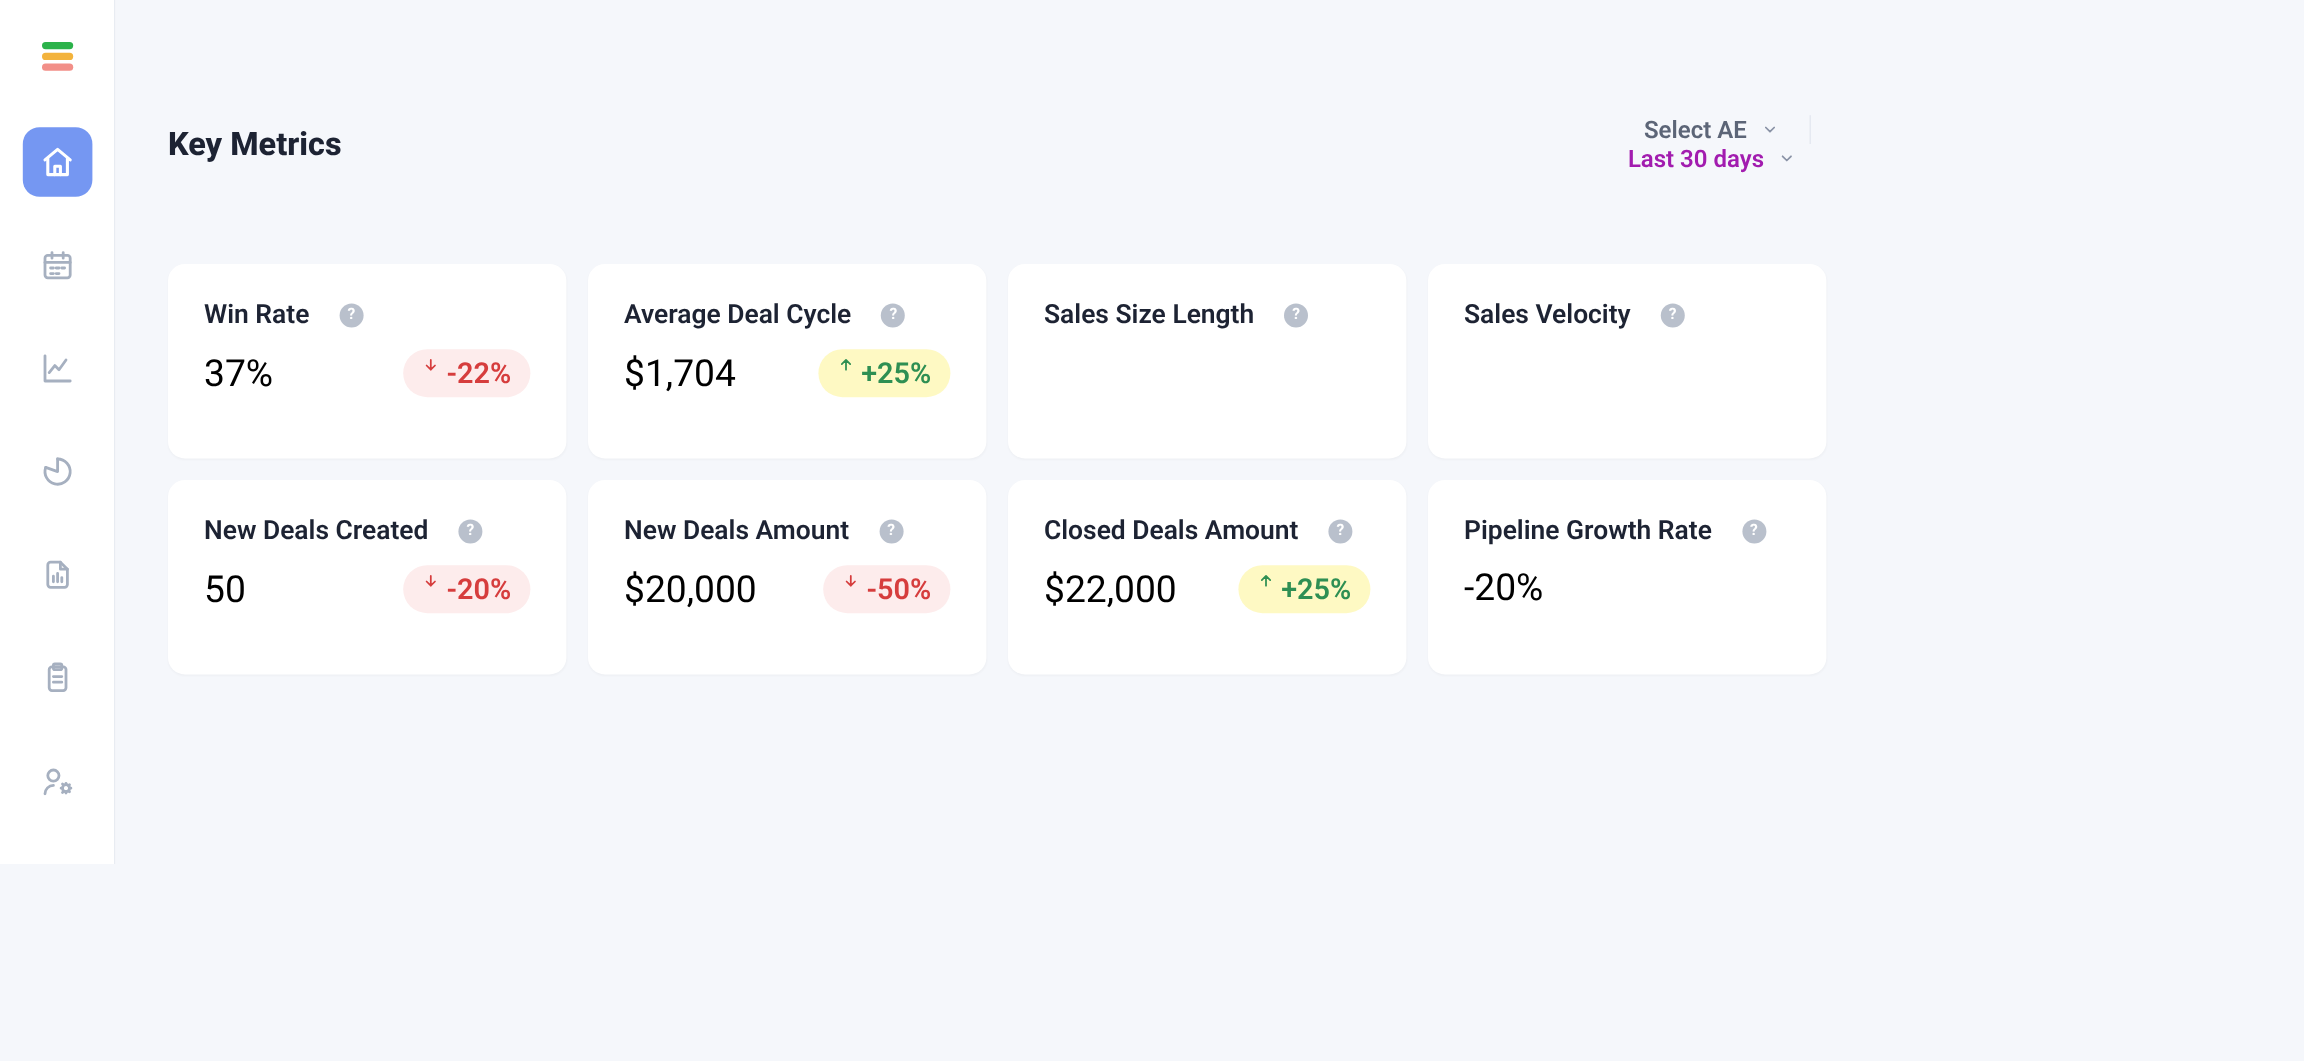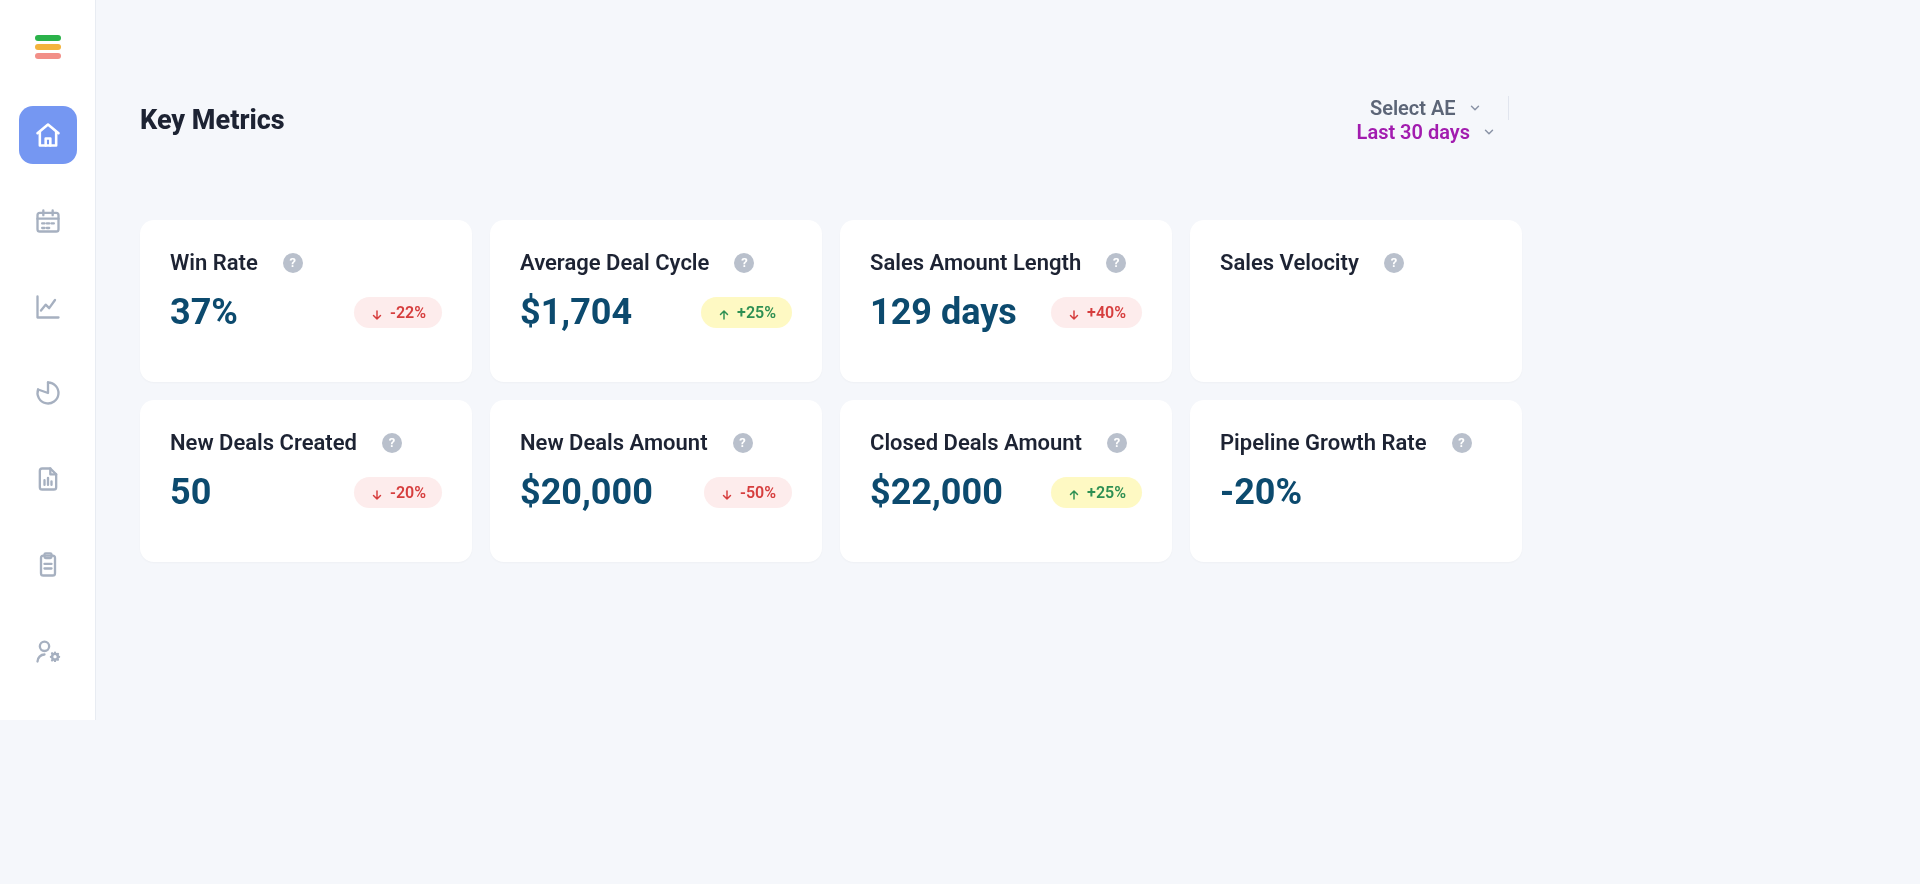"Sales Amount Length" span.card-title { text: Amount -> Size }
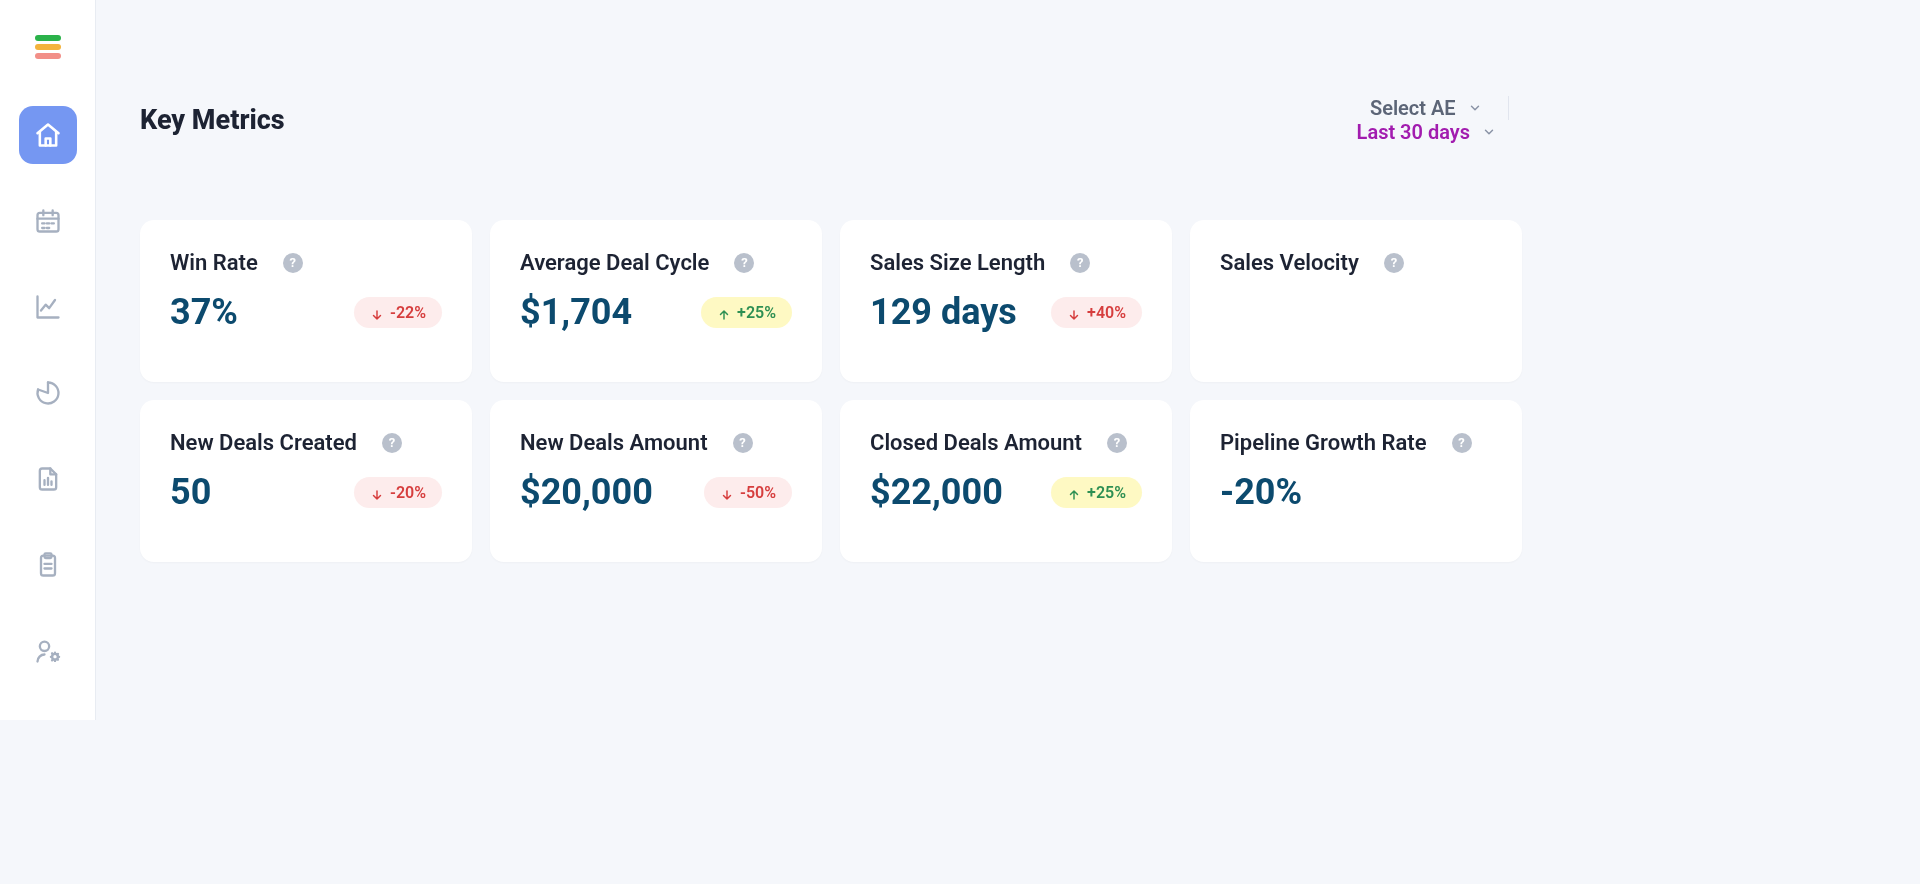"37%" .value { color: #0c4a6e -> #000000; font-size: 36px -> 31px; font-weight: 700 -> 400 }
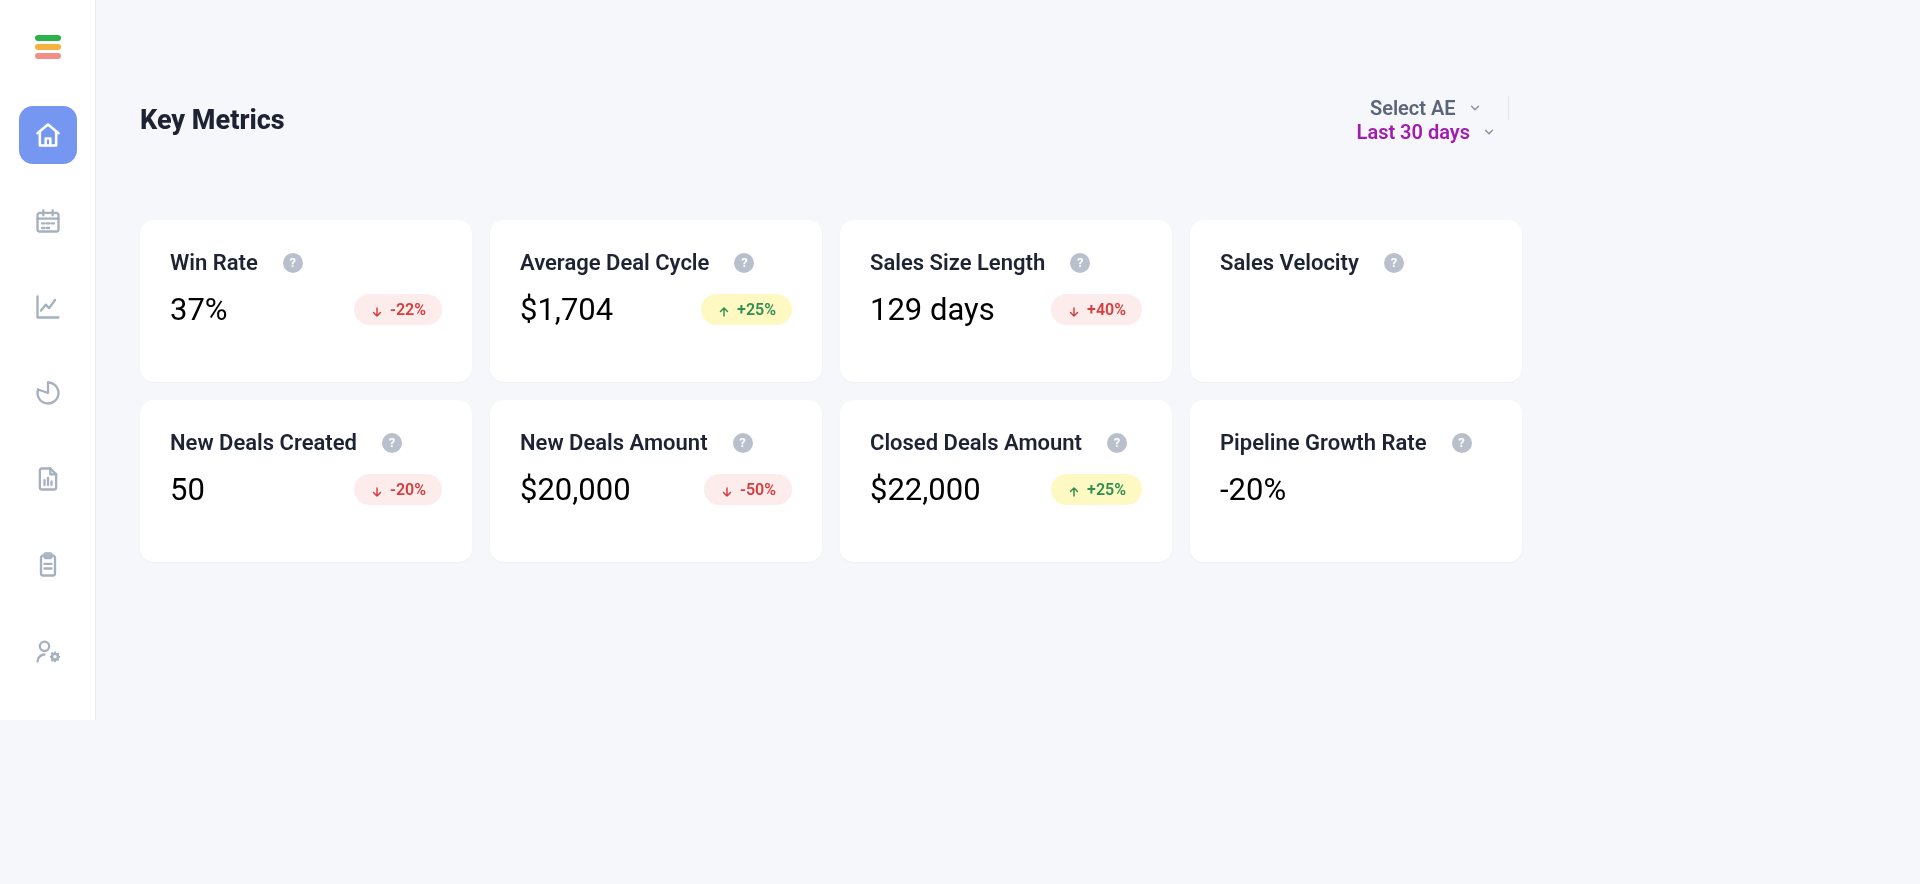"-22%" .delta { align-items: flex-end -> flex-start; font-size: 16px -> 24px }
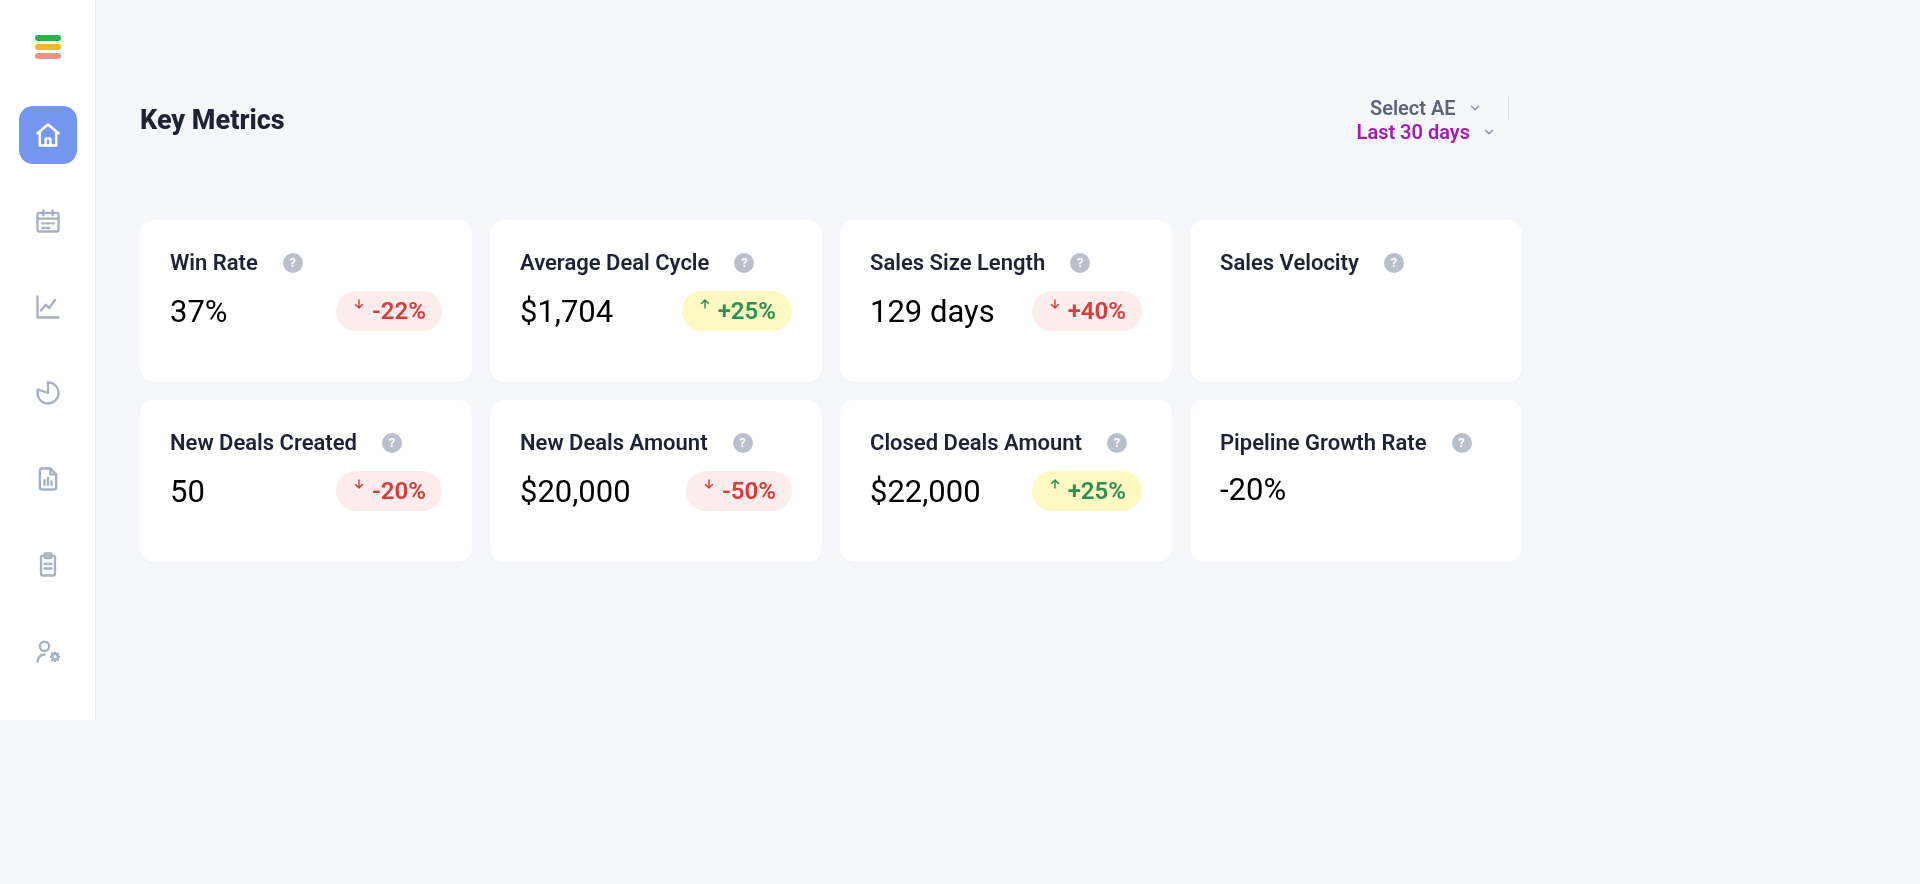"129 days" div.value-row { html: <div> <span>129 days</span> <span> <svg> <path></path> </svg> <span>+40%</span> </span> </div> -> none }
